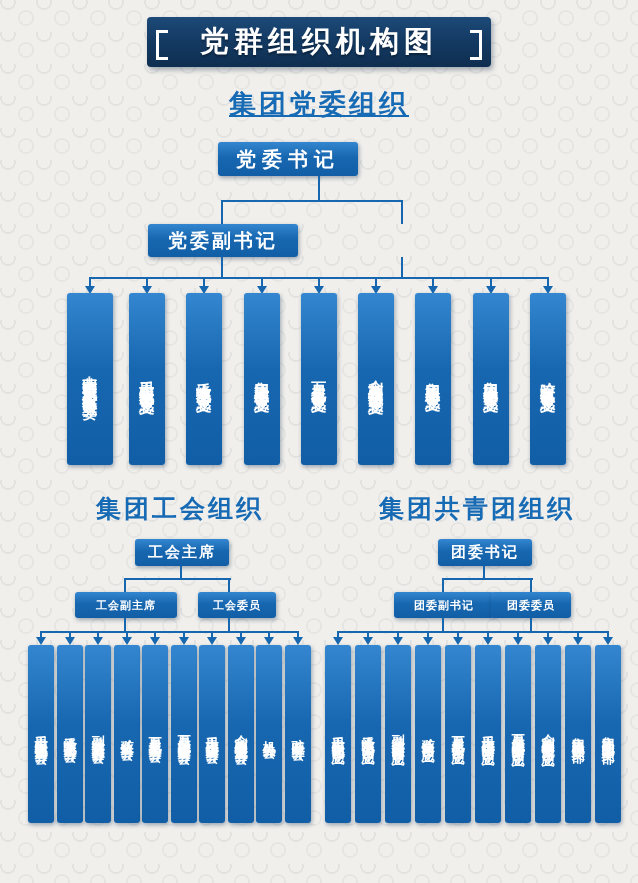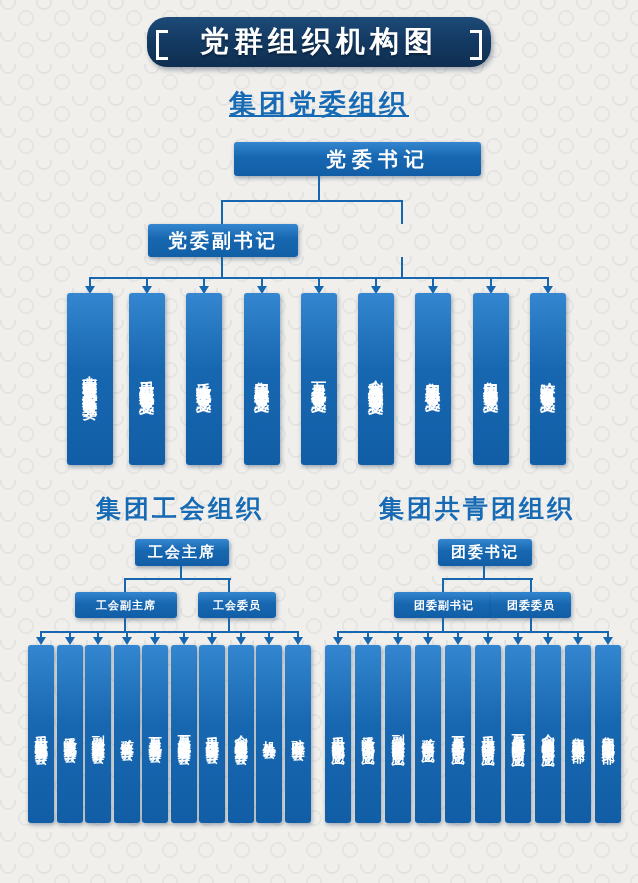"党群组织机构图" .banner { border-radius: 20px -> 4px }
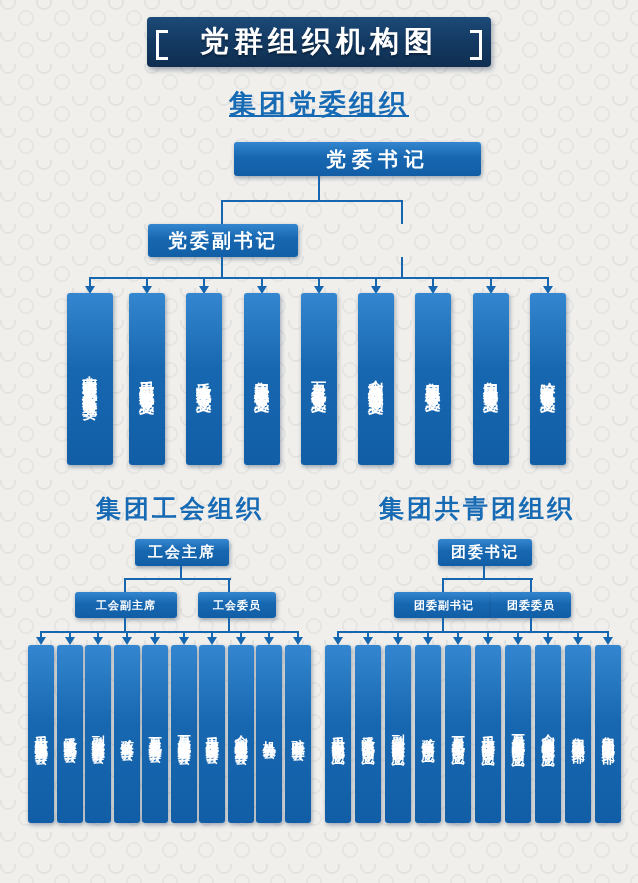"党委书记" div.hbox { left: 234px -> 218px; padding-left: 41px -> none; width: 206px -> 140px }
